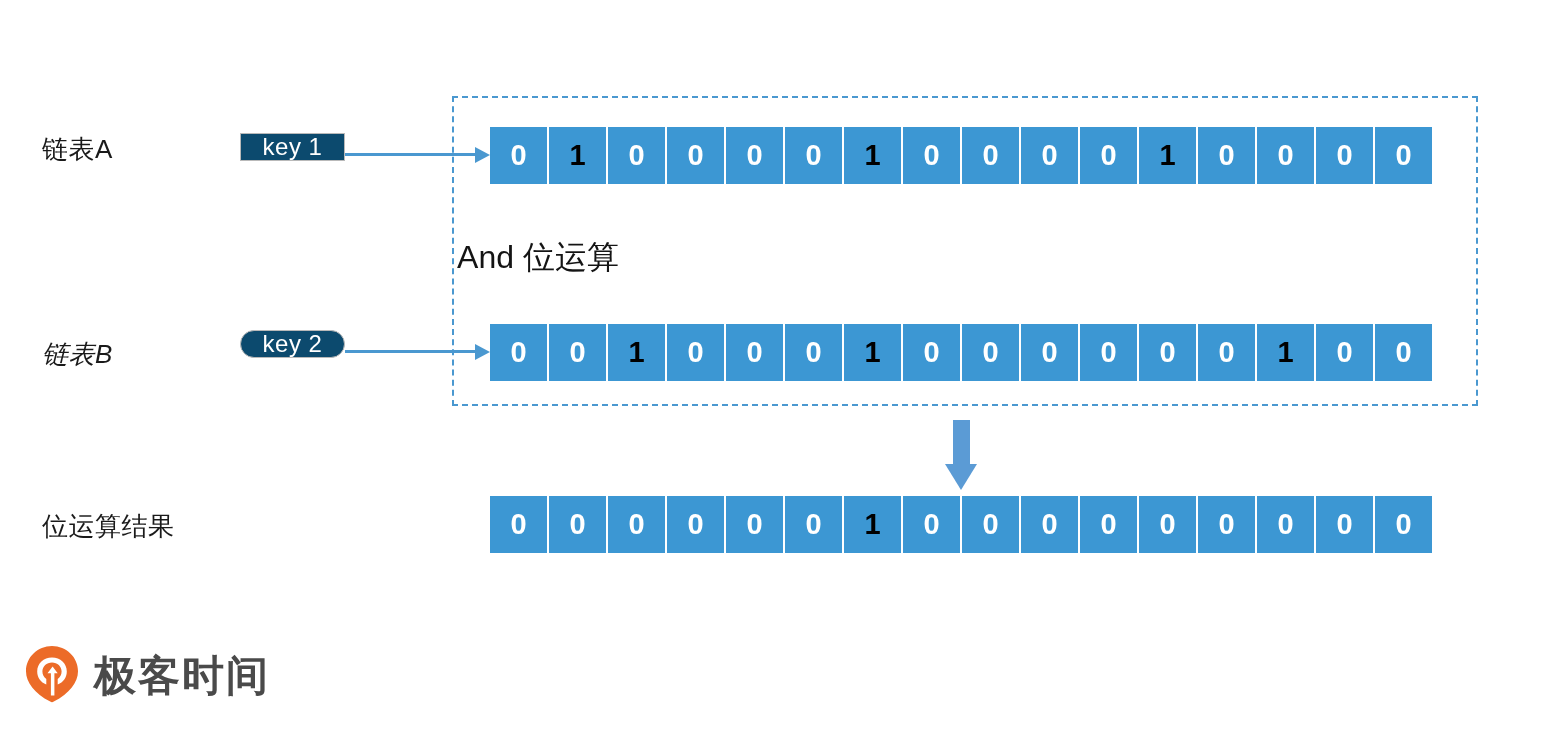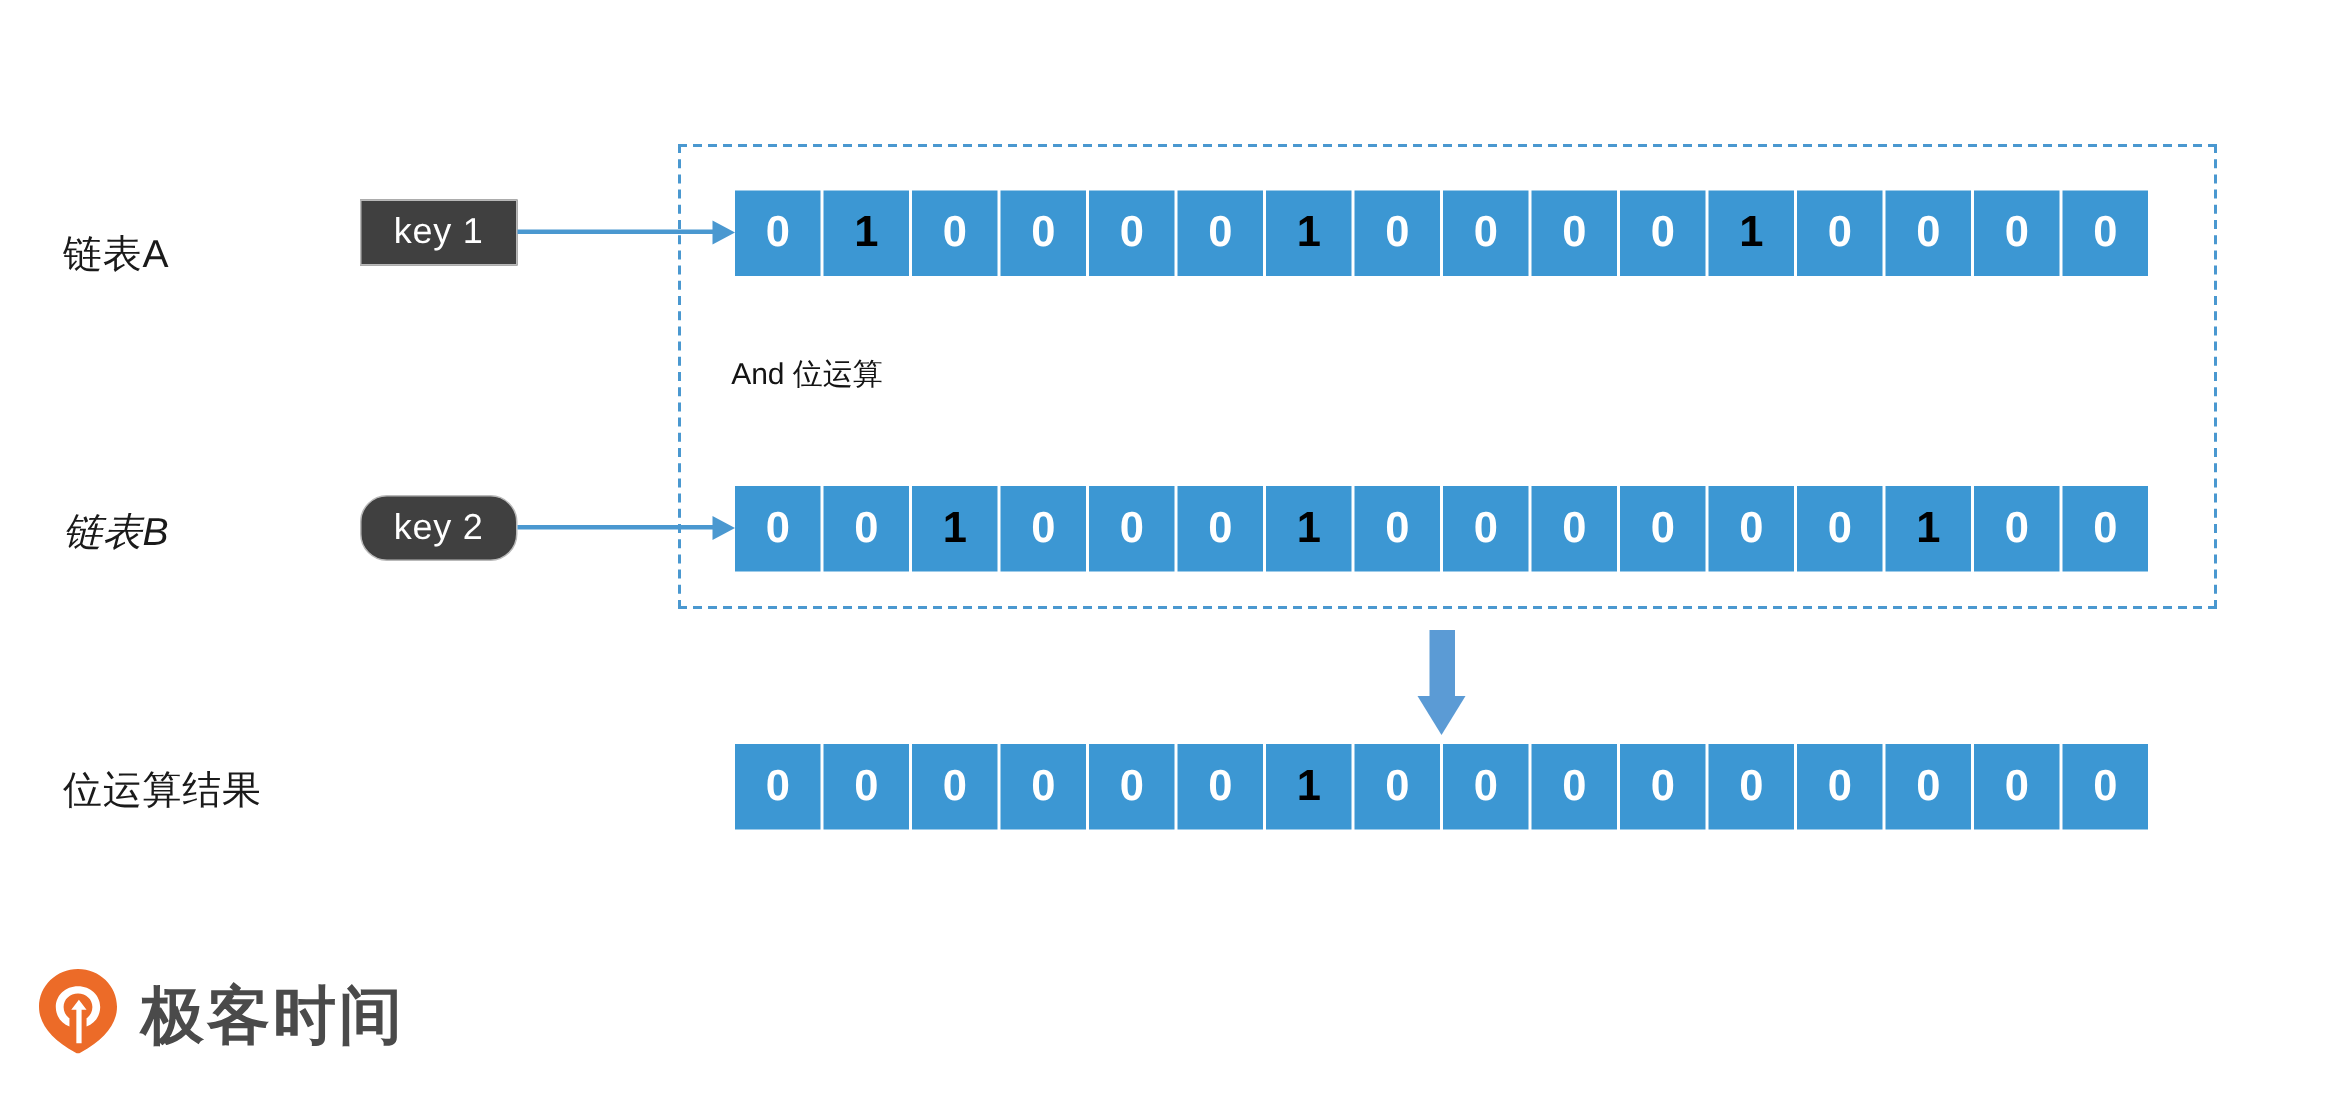"链表A" #label-a { top: 152px -> 132px }
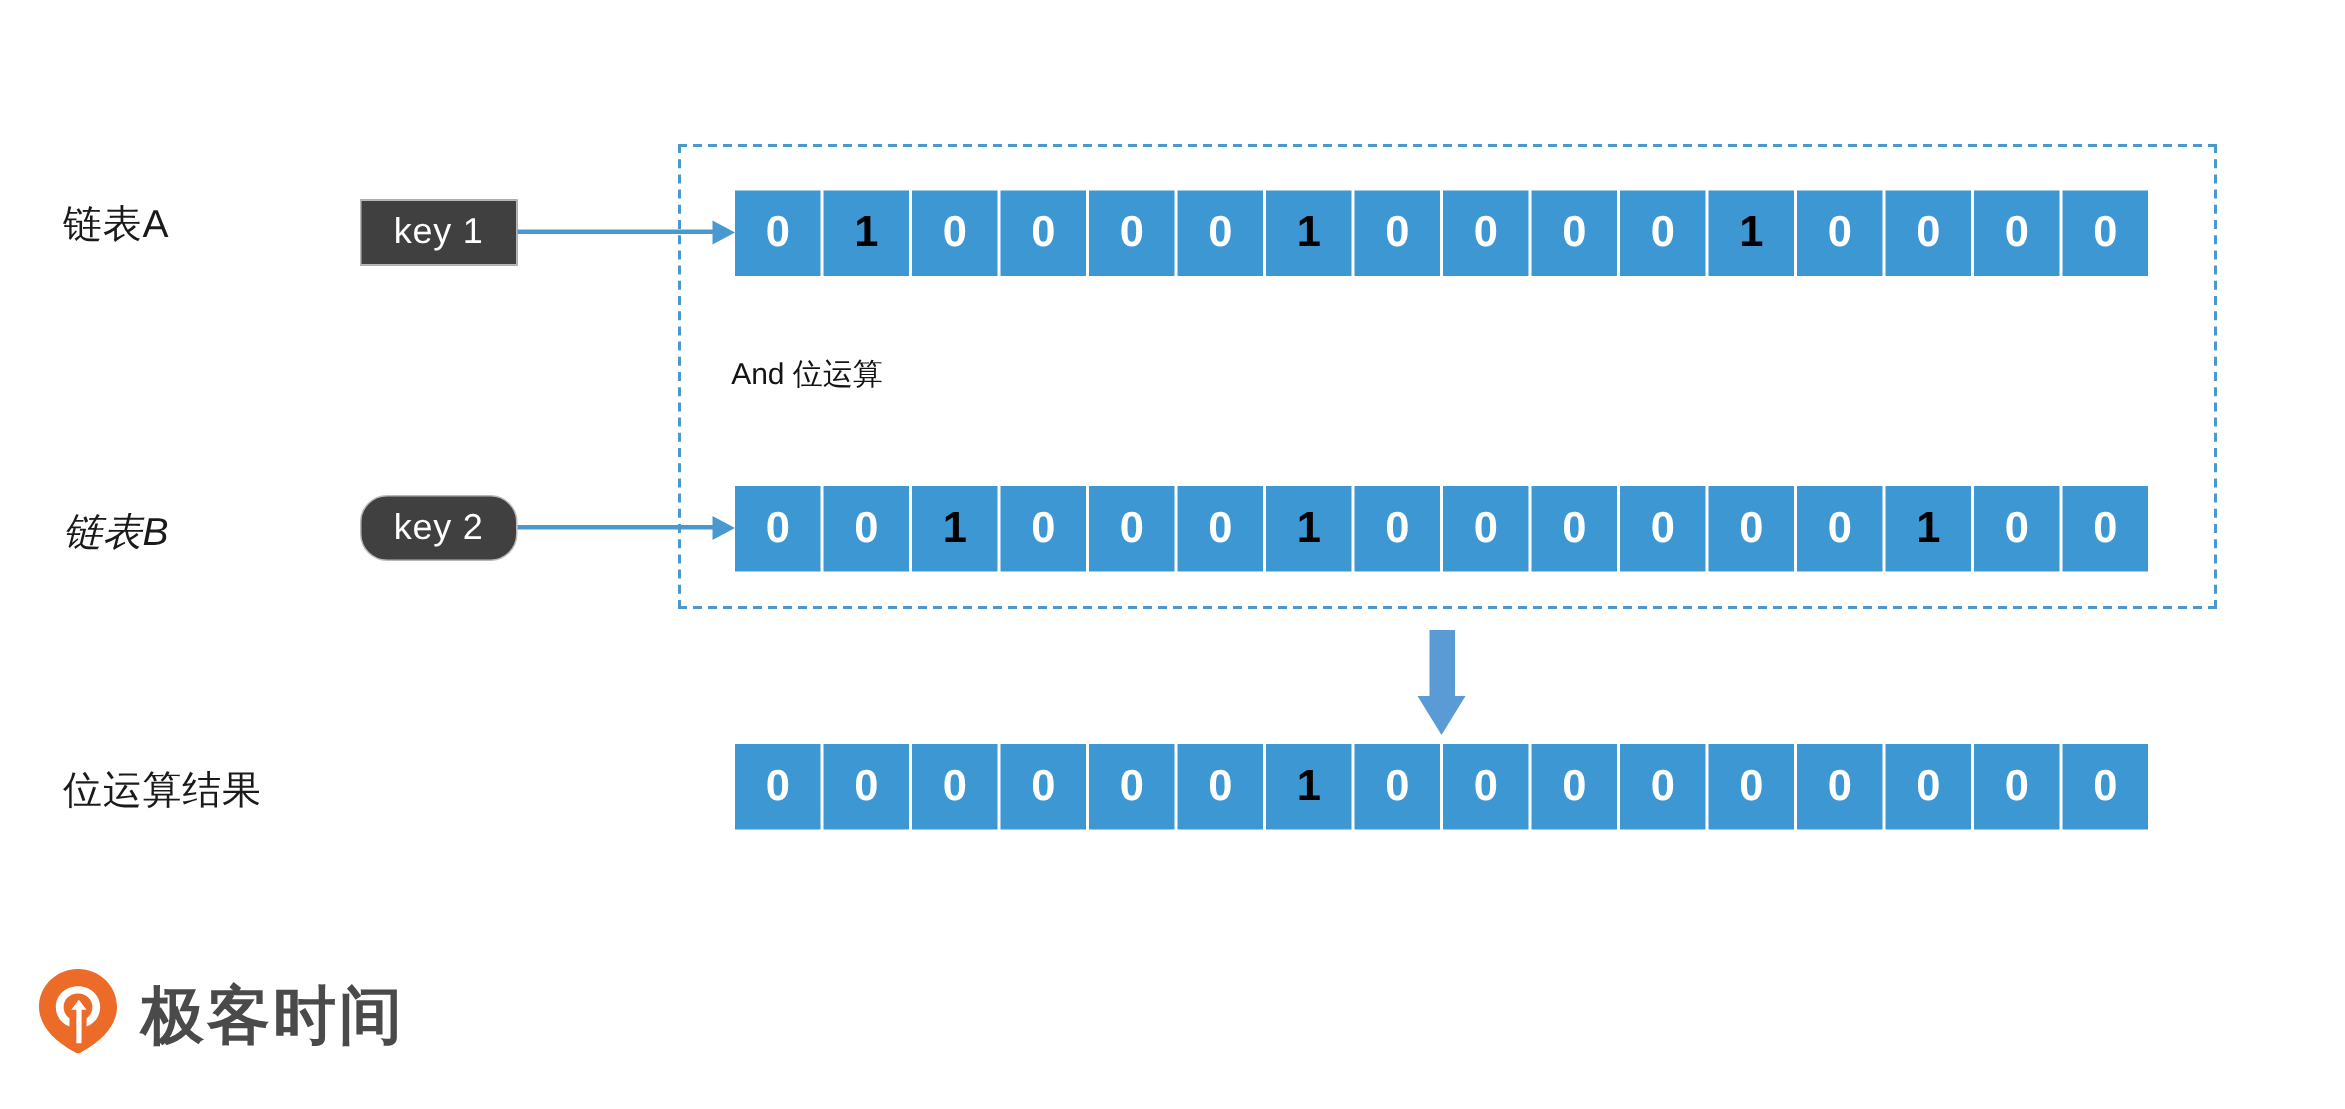"key 1" .key-box { background: #404040 -> #0c4a6e; height: 44px -> 28px }
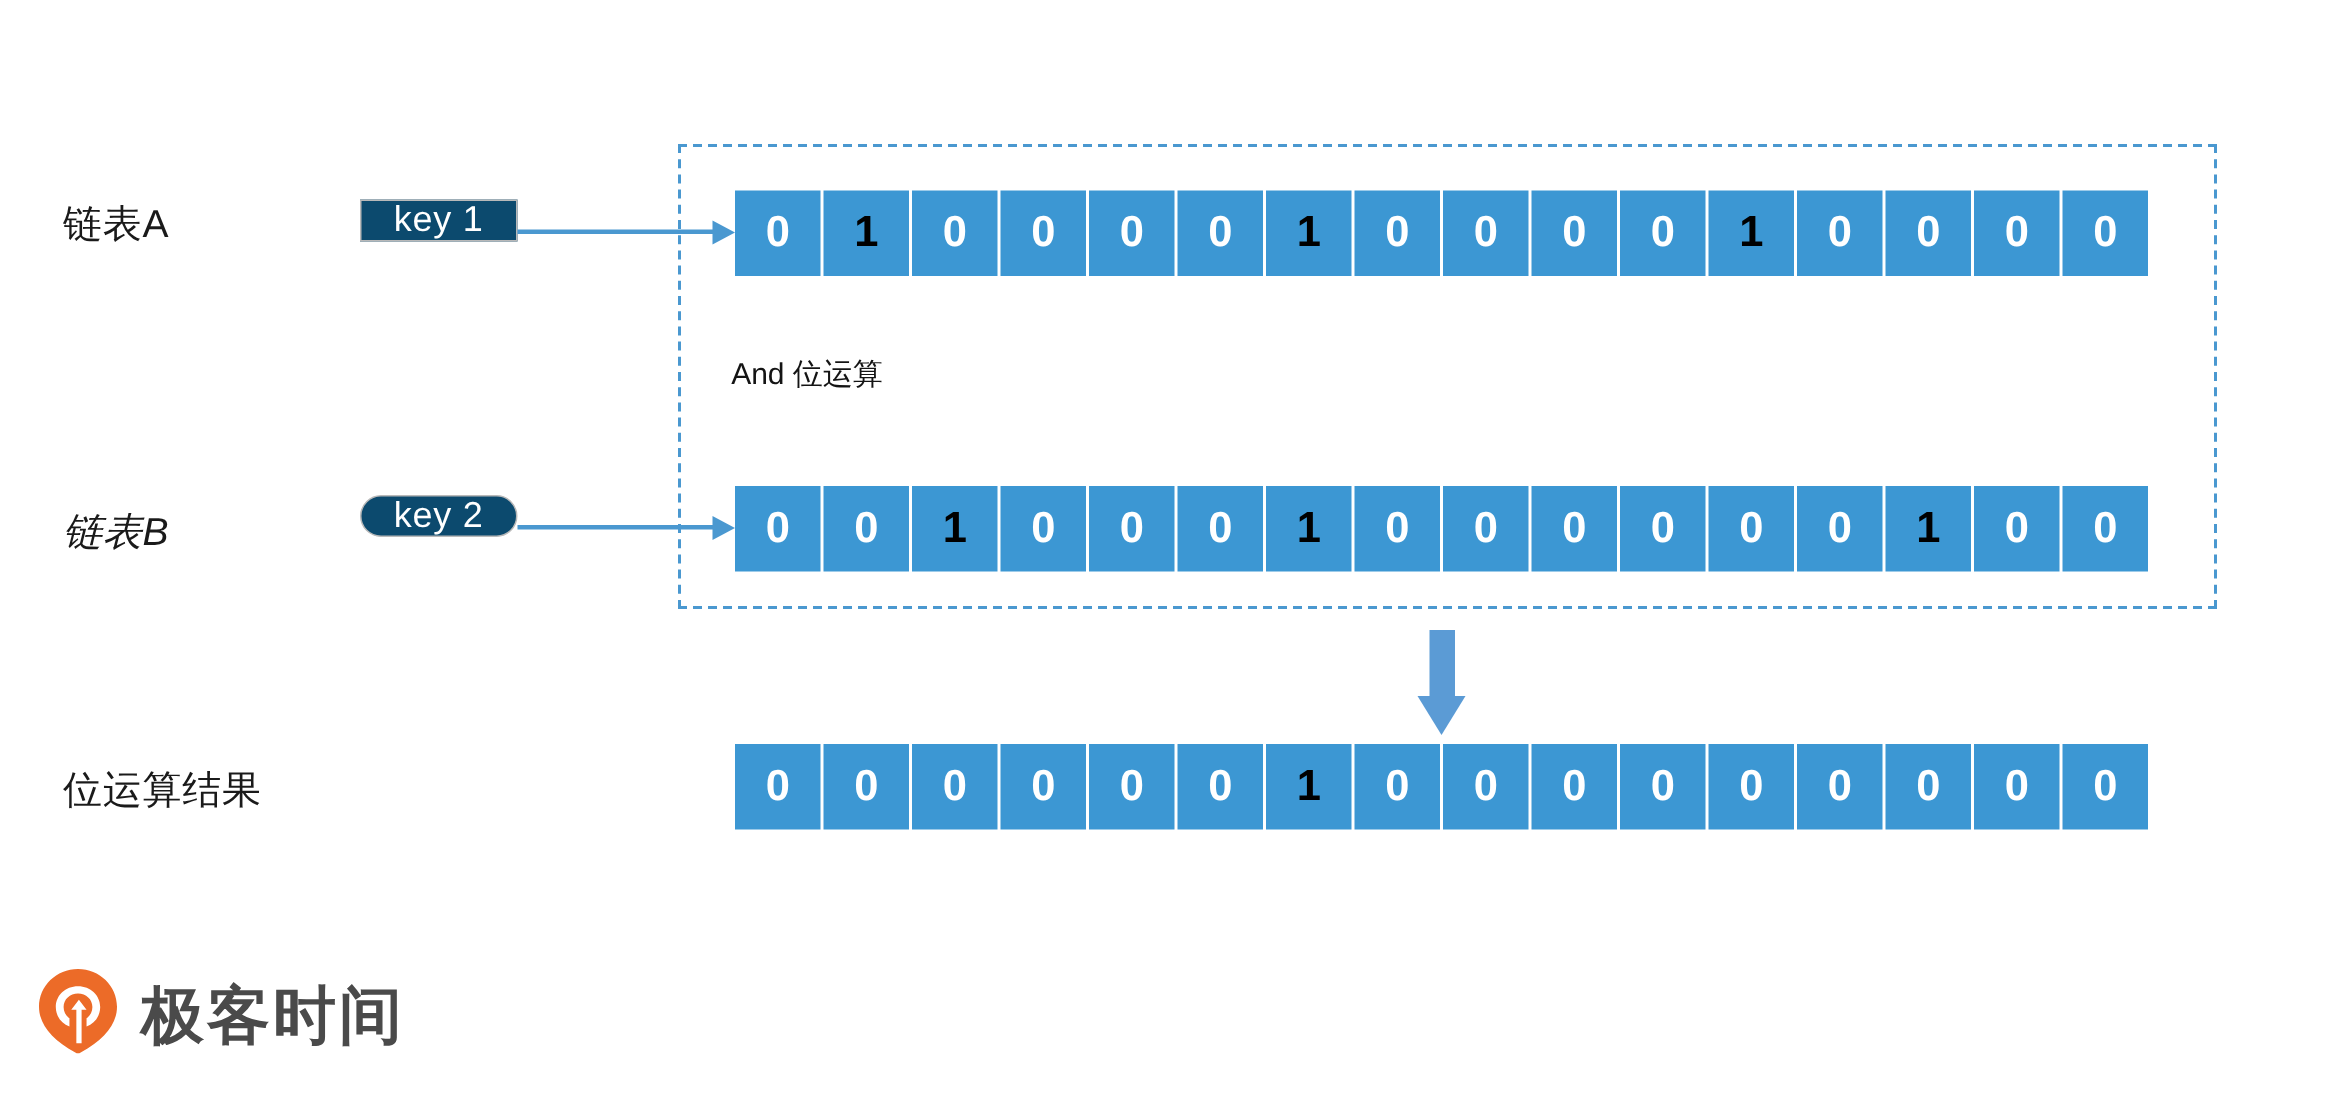"And 位运算" #op-caption { font-size: 20px -> 32px }
